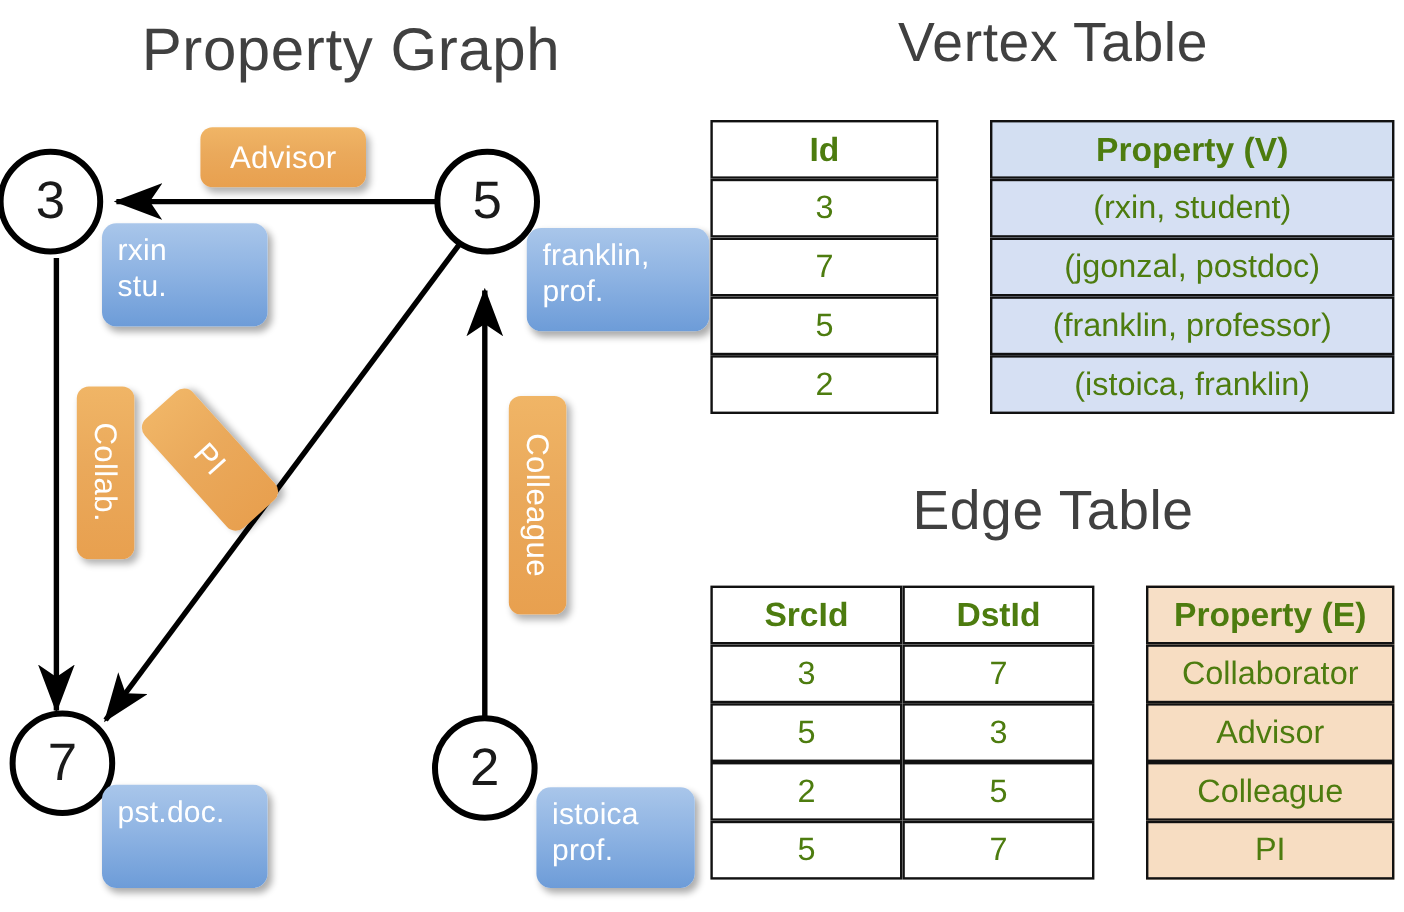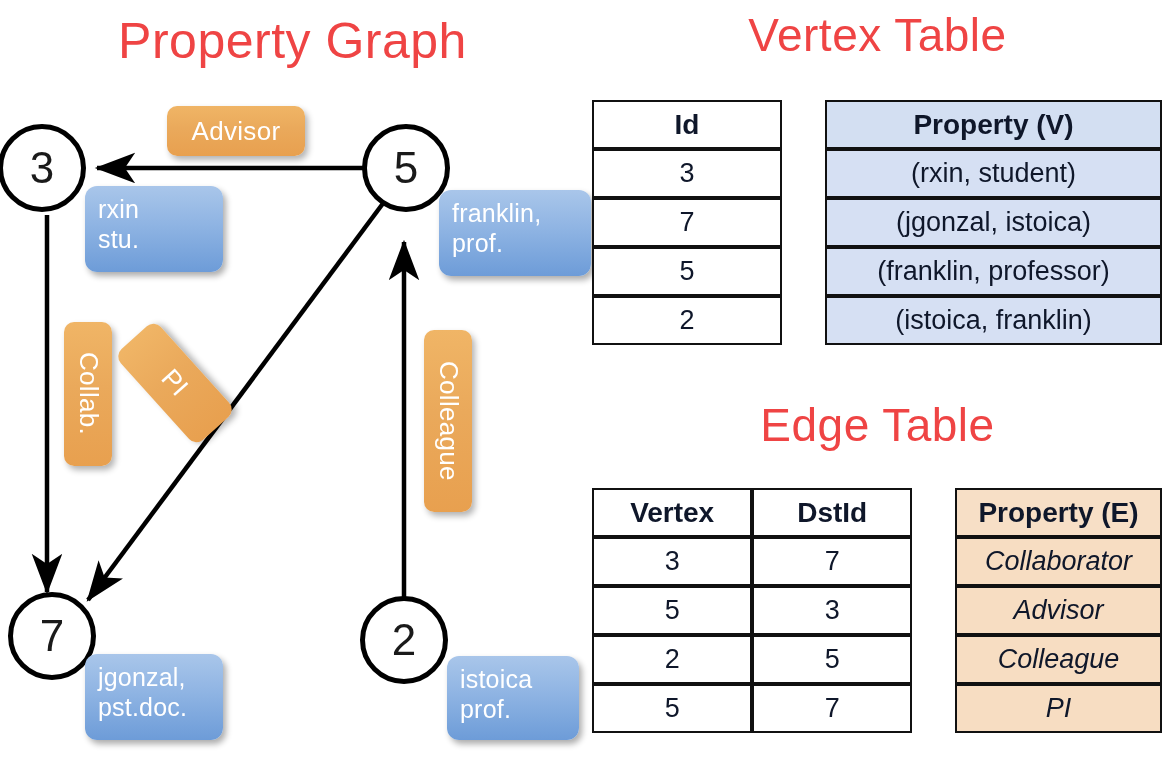"Property Graph" .title { color: #ef4444 -> #404040 }
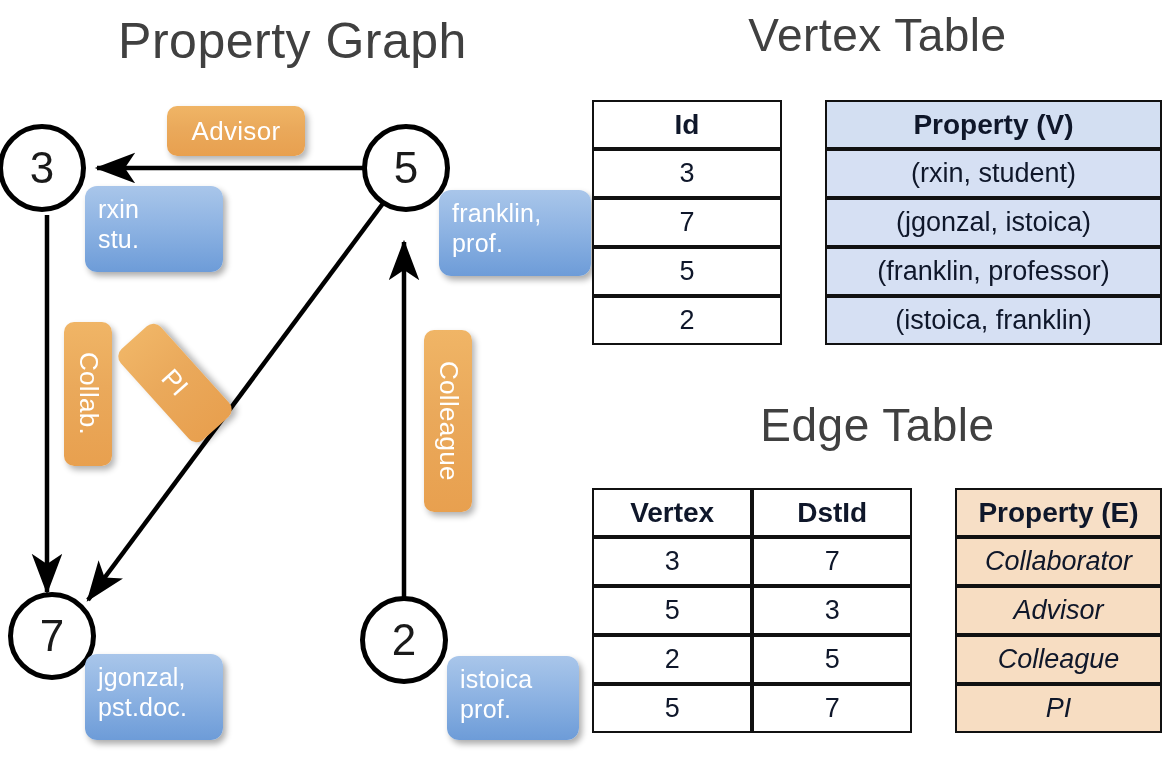"Id" .tbl td,.tbl th { color: #0f172a -> #4d7c0f }
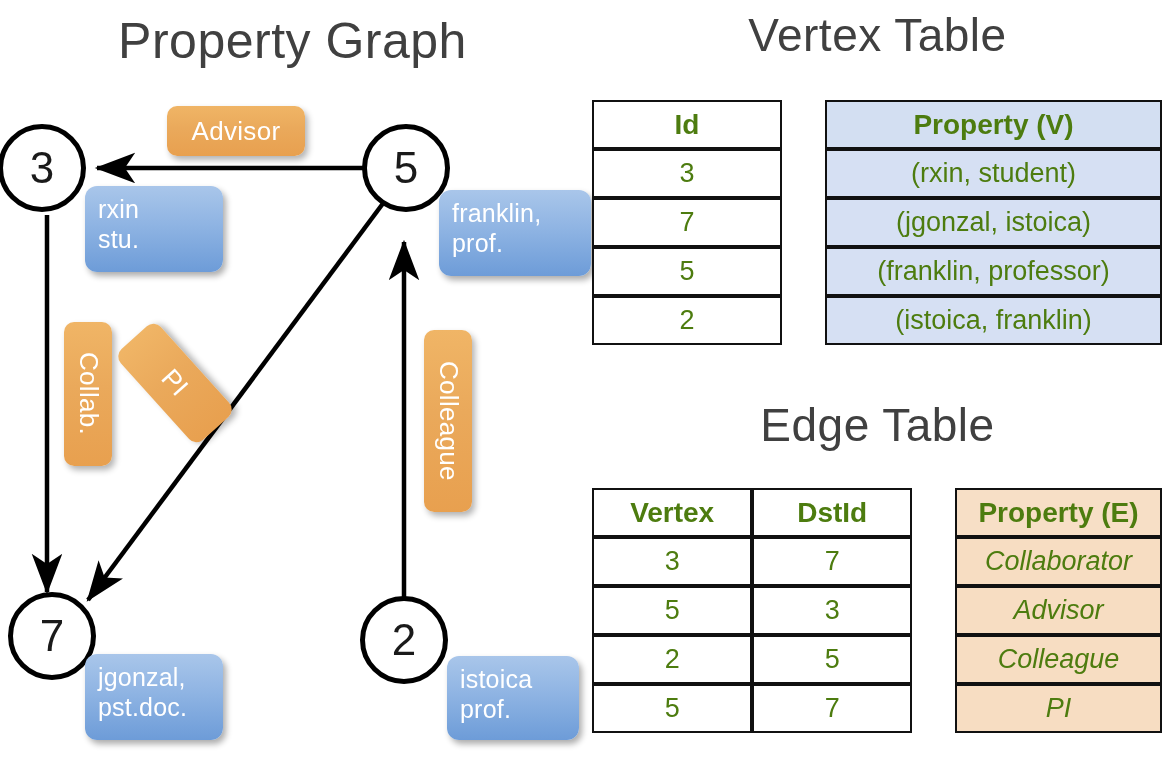"(jgonzal, istoica)" td.cell-blue { text: istoica -> postdoc }
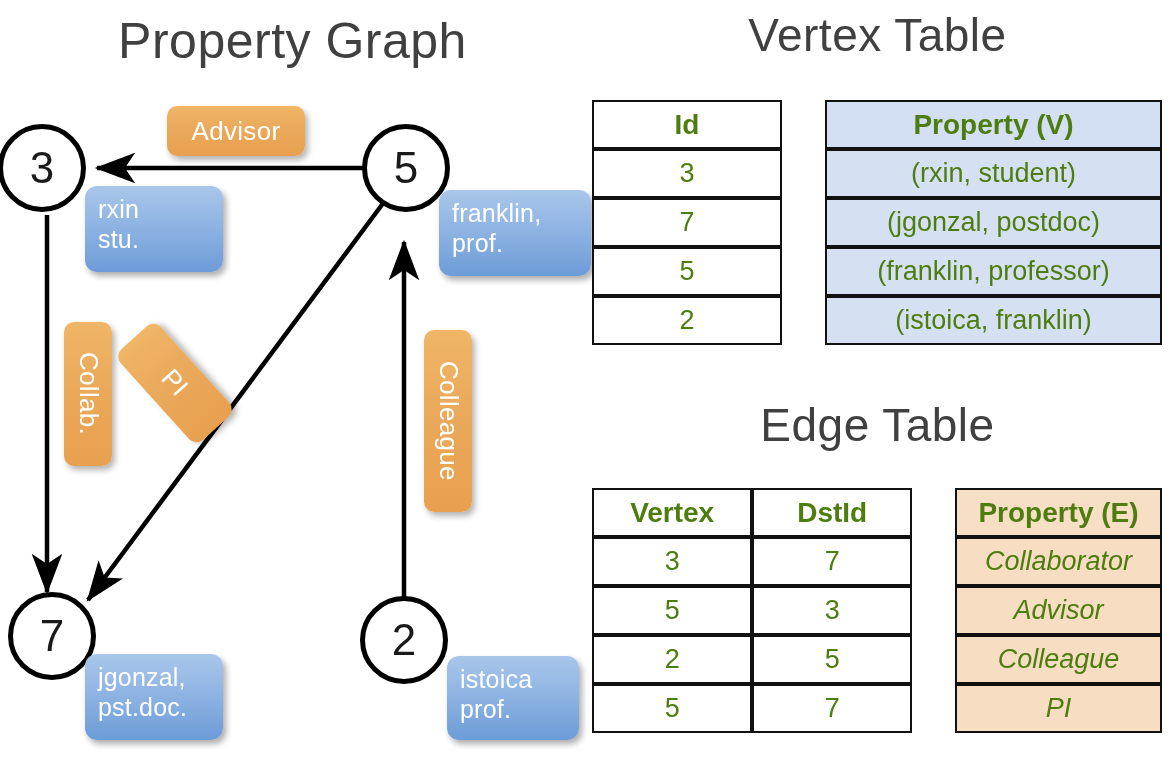"Vertex" th { text: Vertex -> SrcId }
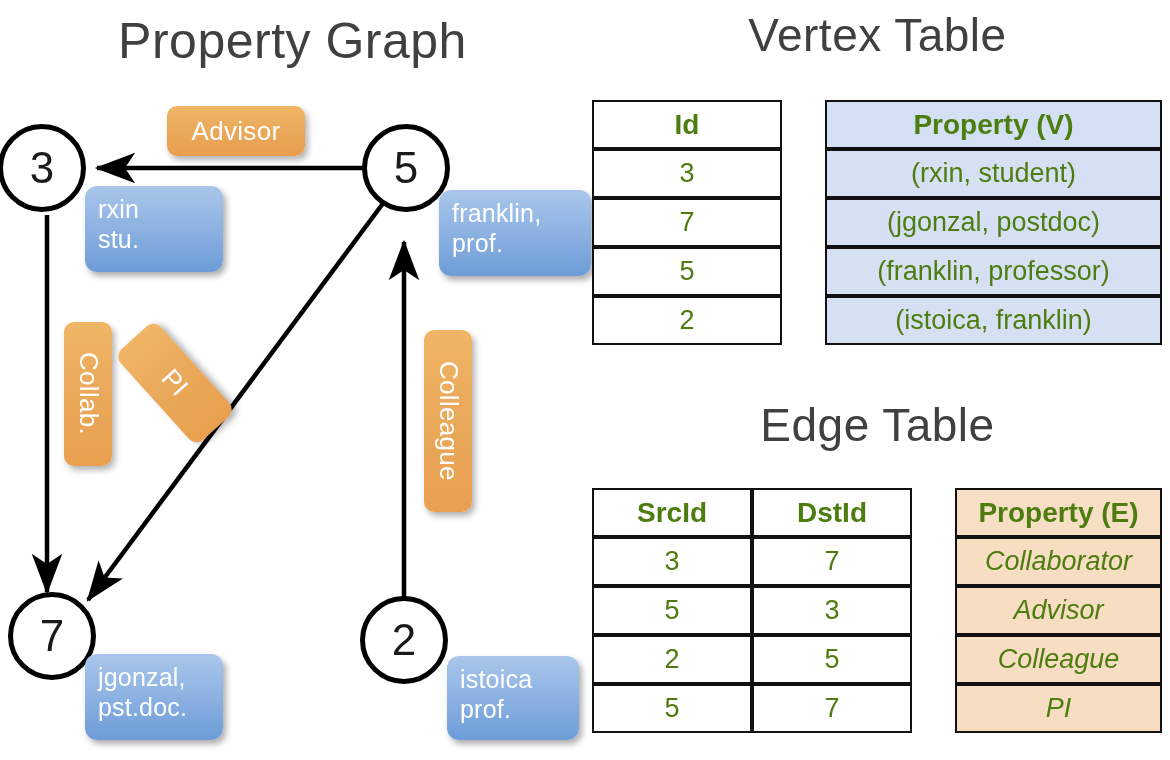"Collaborator" .cell-peach { font-style: italic -> none }
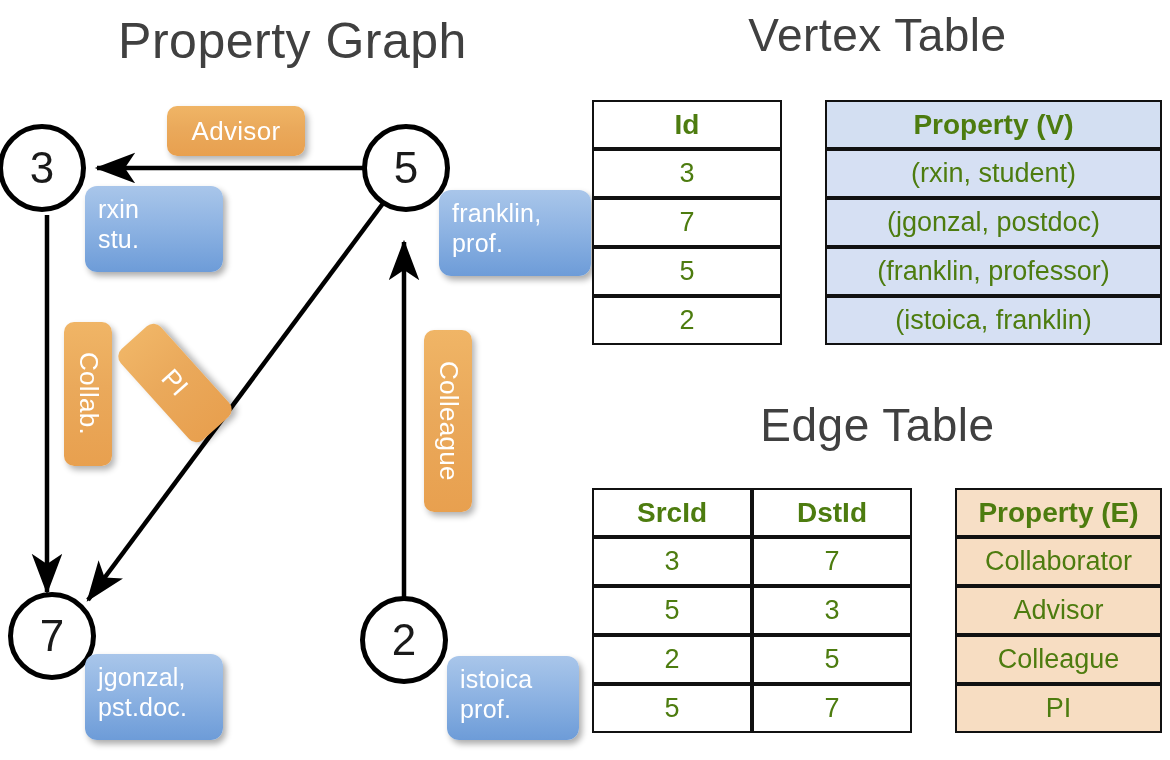"jgonzal," div { html: <div>jgonzal,</div> -> none }
